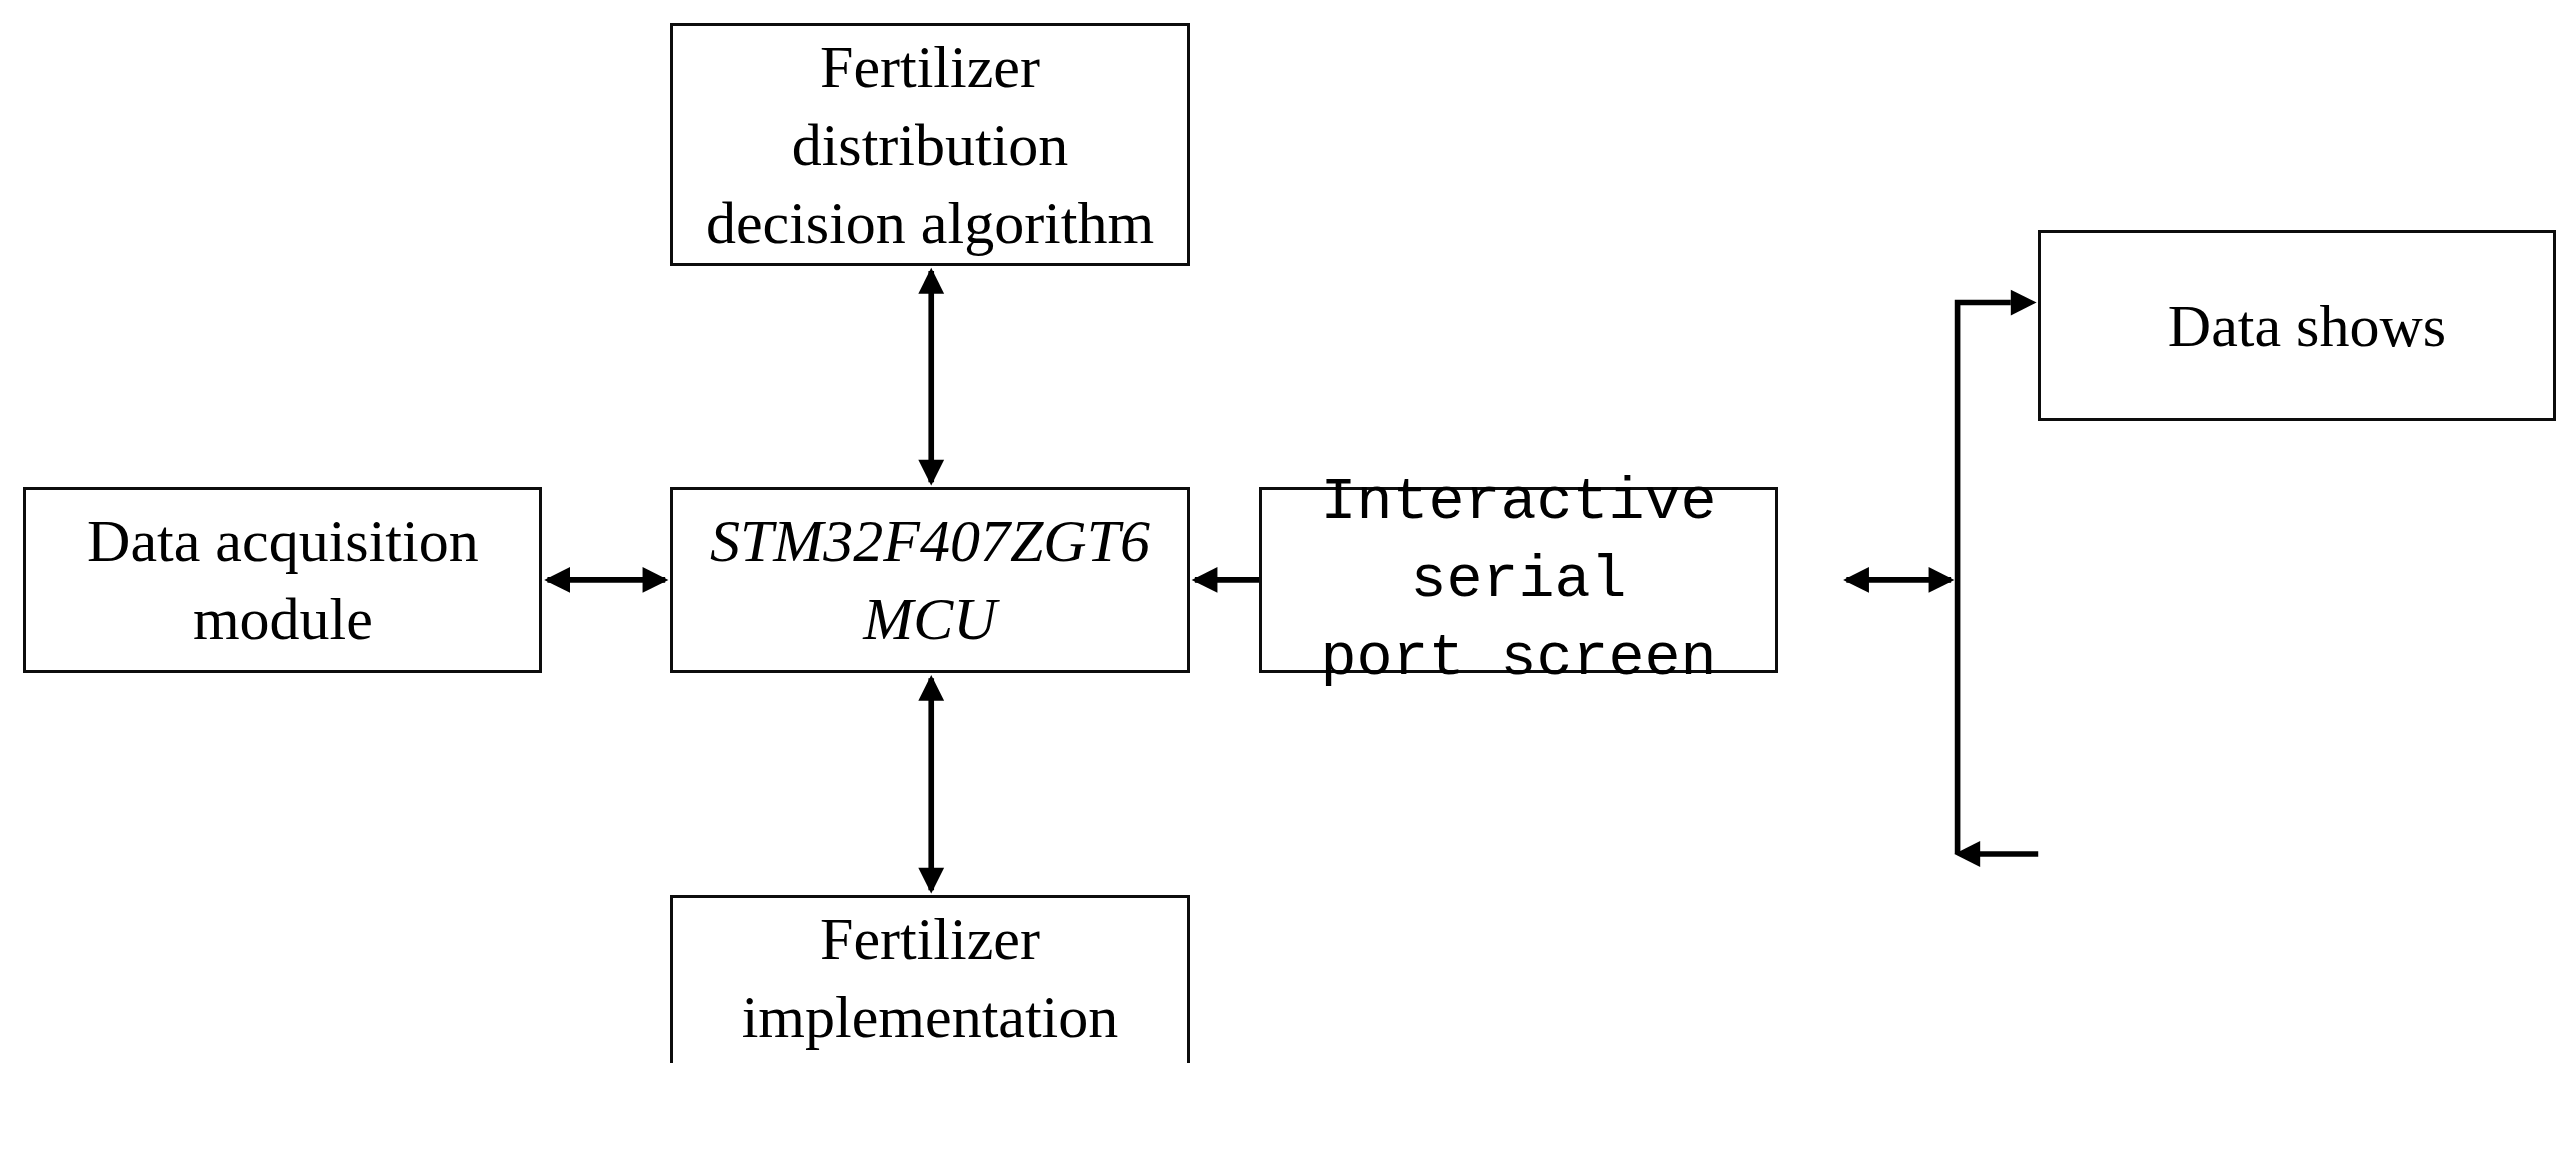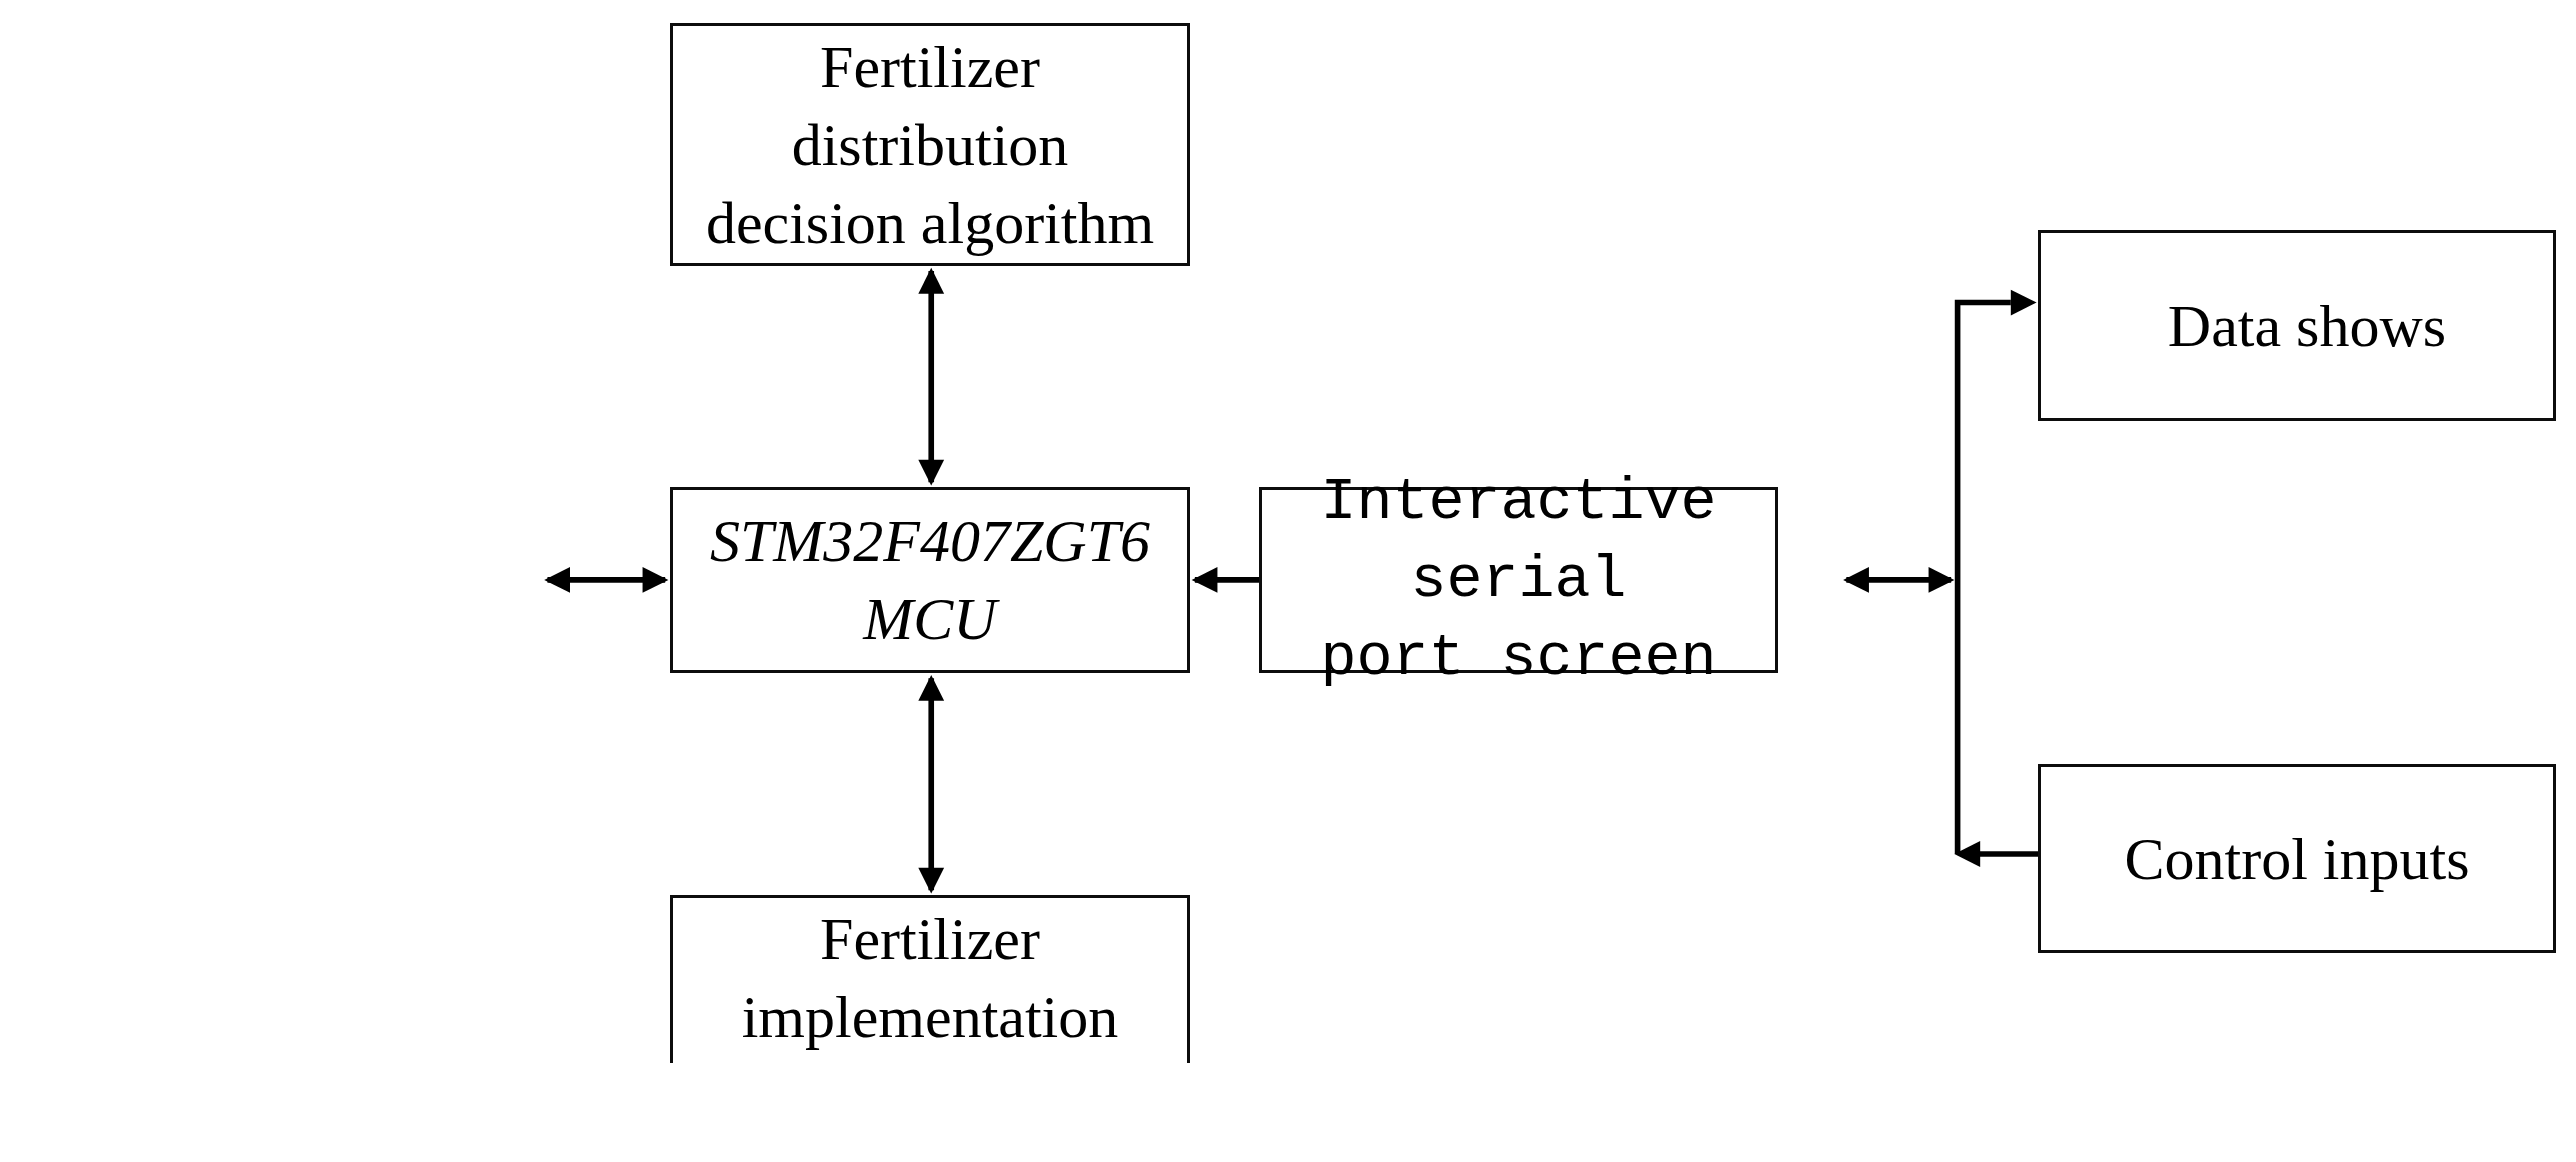"Data acquisition" div.node { html: none -> <div> <span>Data acquisition module</span> </div> }
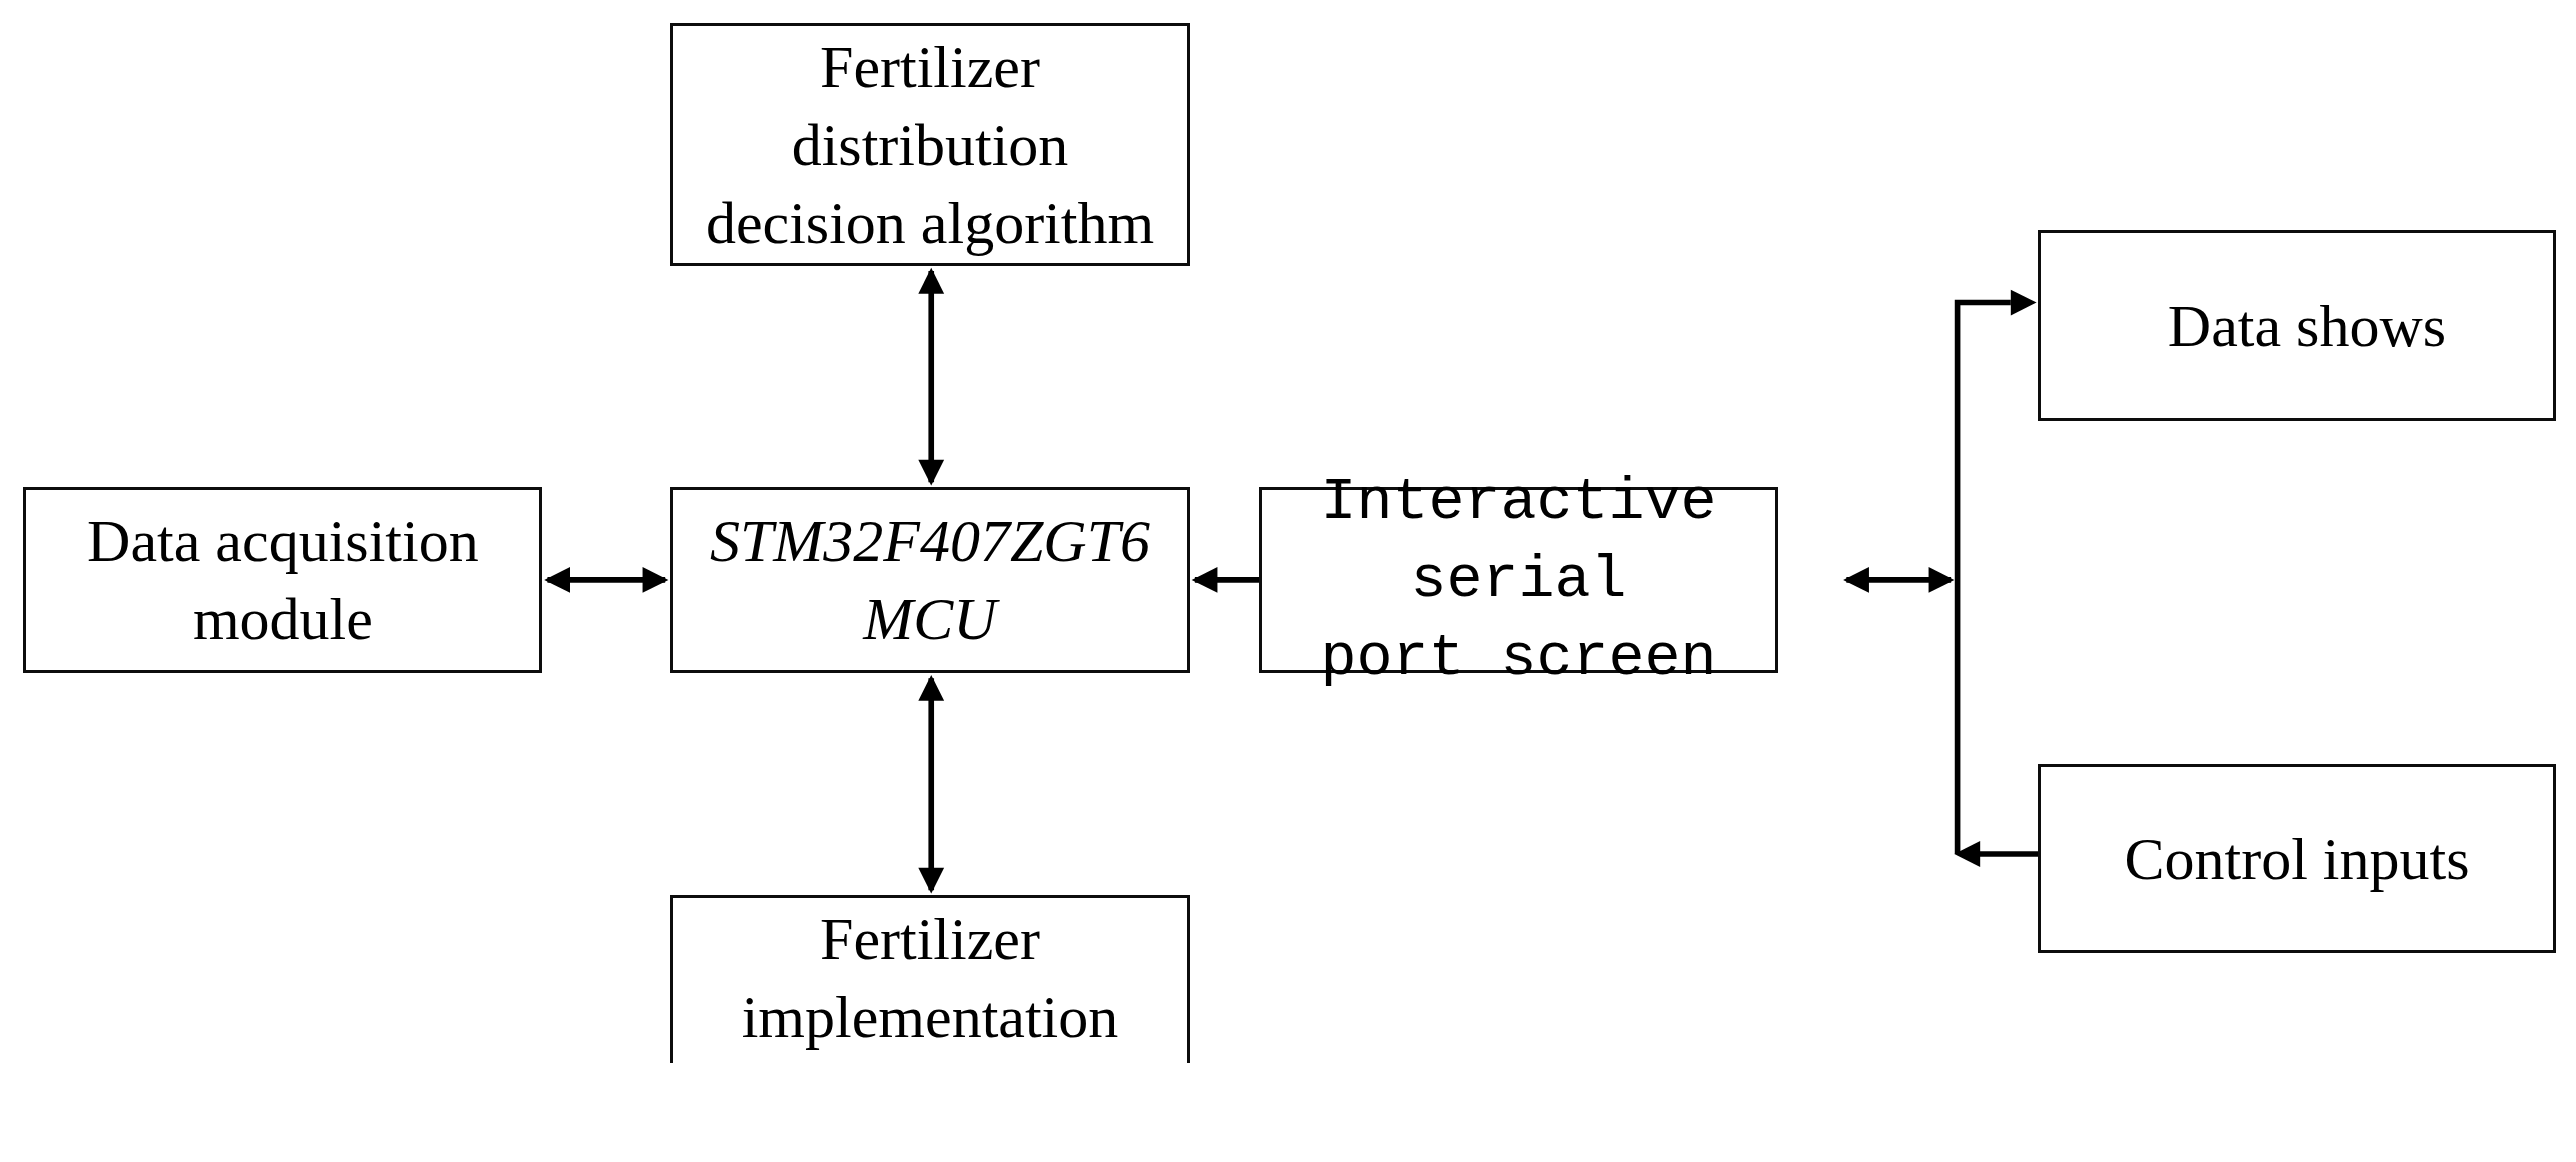"Control inputs" div.node { html: <div> <span>Control inputs</span> </div> -> none }
